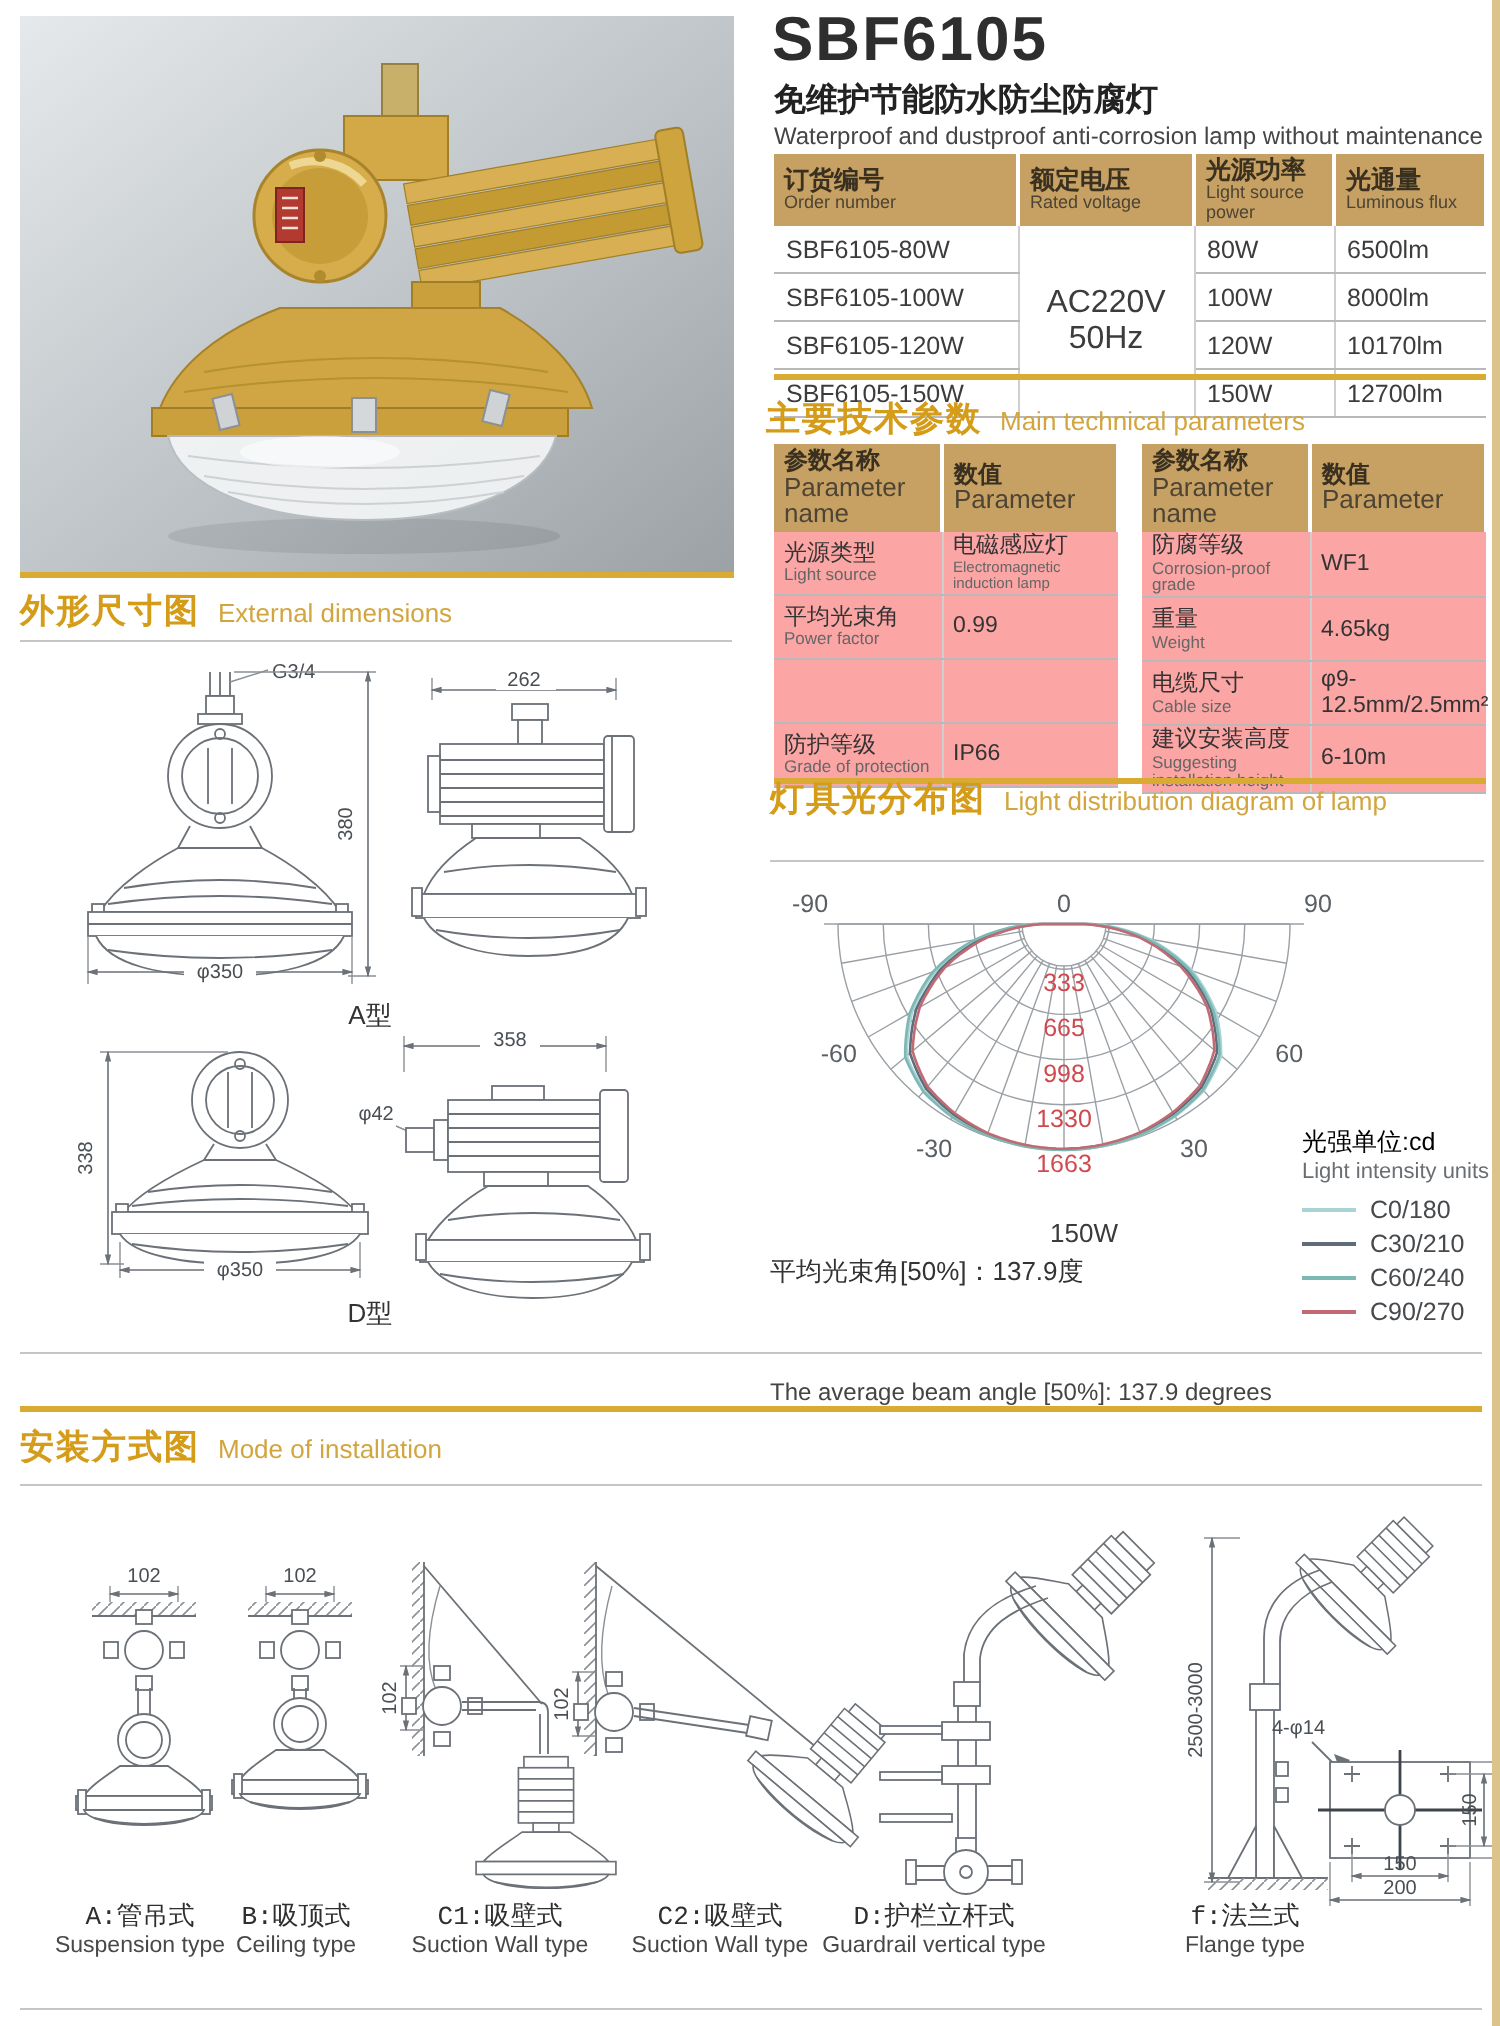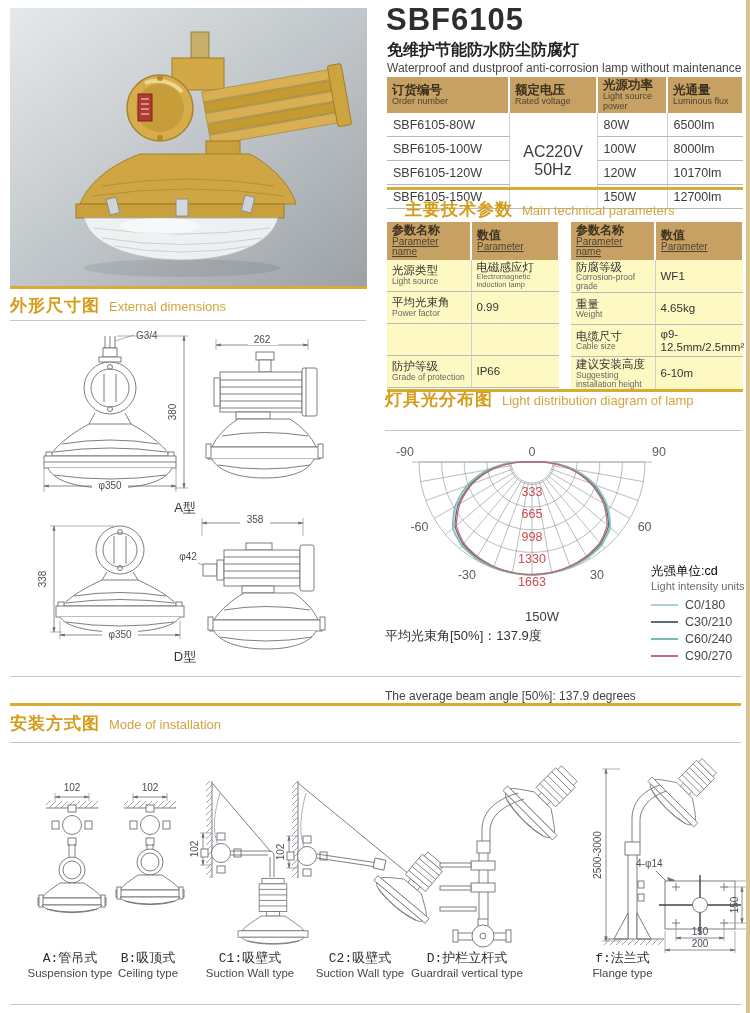"主要技术参数 Main technical parameters" div.sec { left: 405px -> 383px }
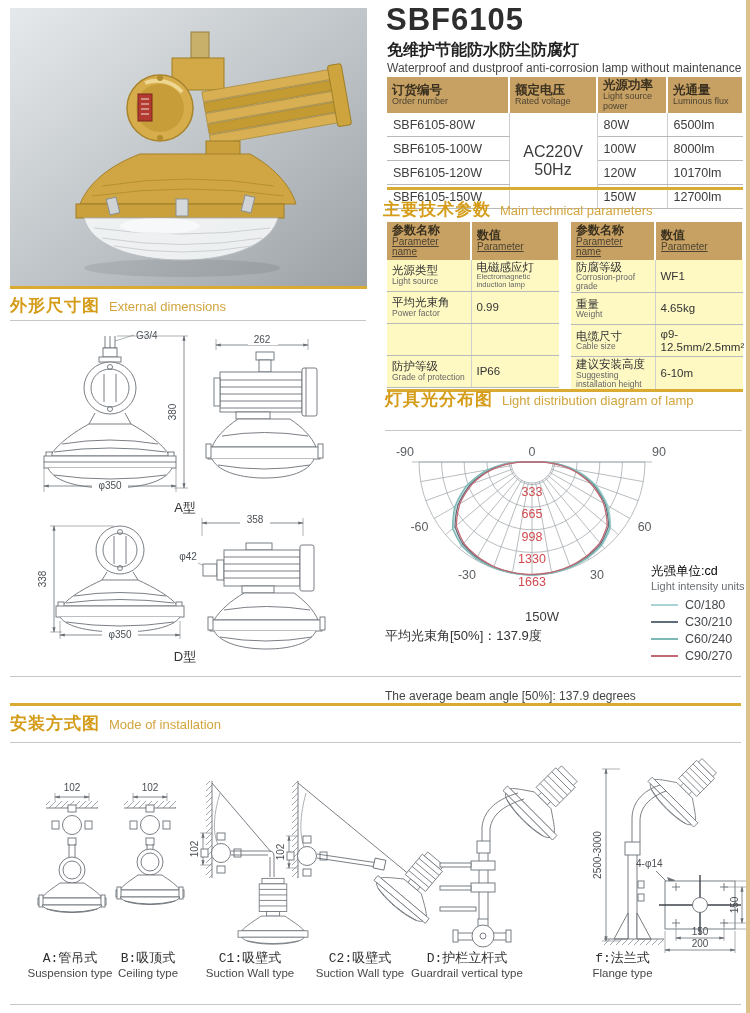"Parameter name" .param-table th .en { font-size: 10px -> 13px; text-decoration: underline -> none }
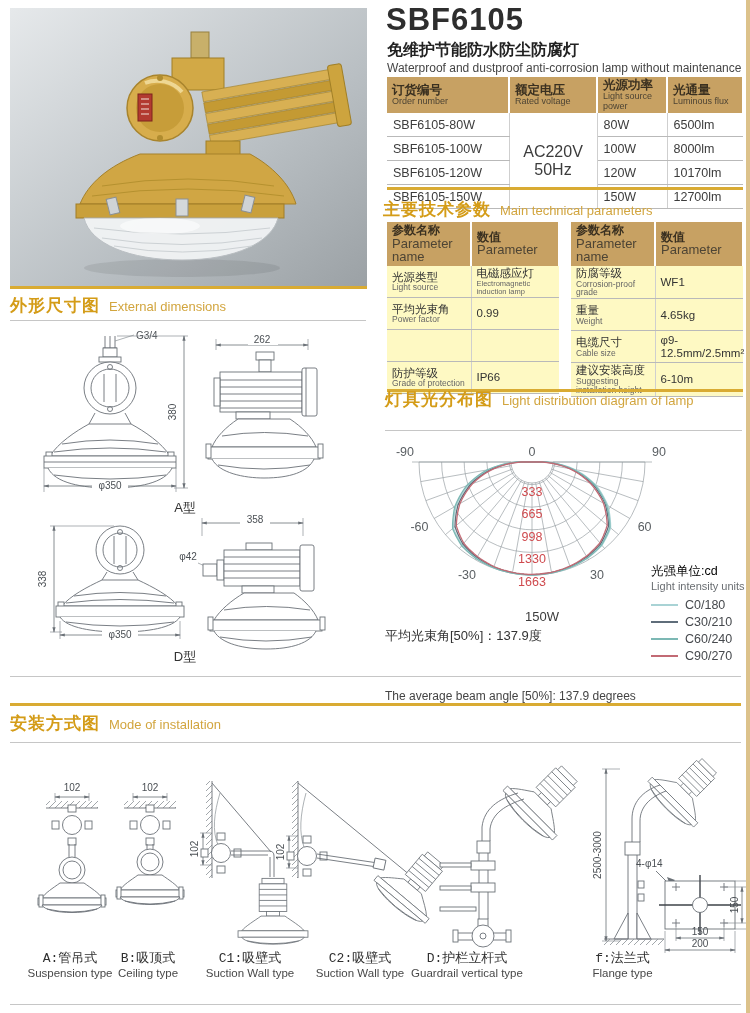"光源类型" .param-table td { background: #fef9c3 -> #fca5a5 }
